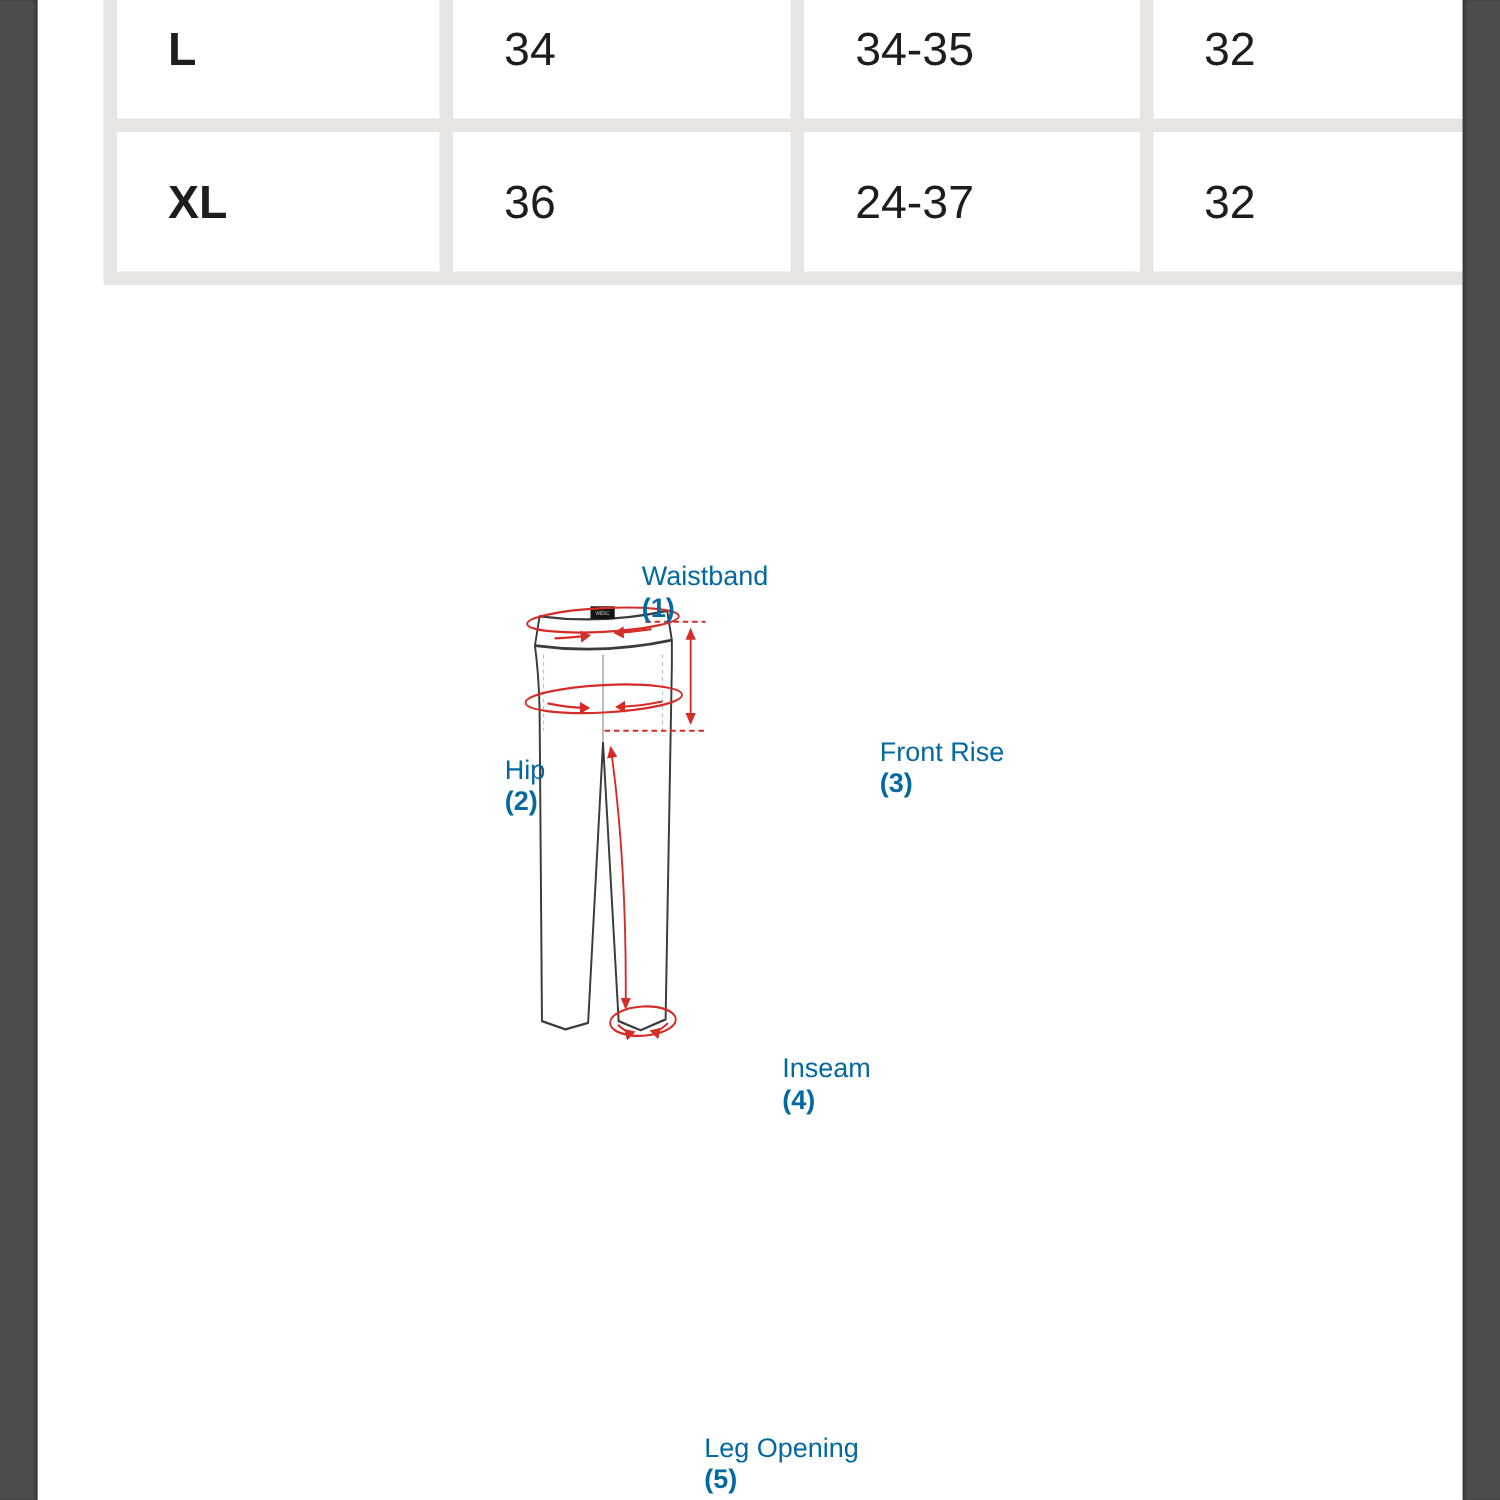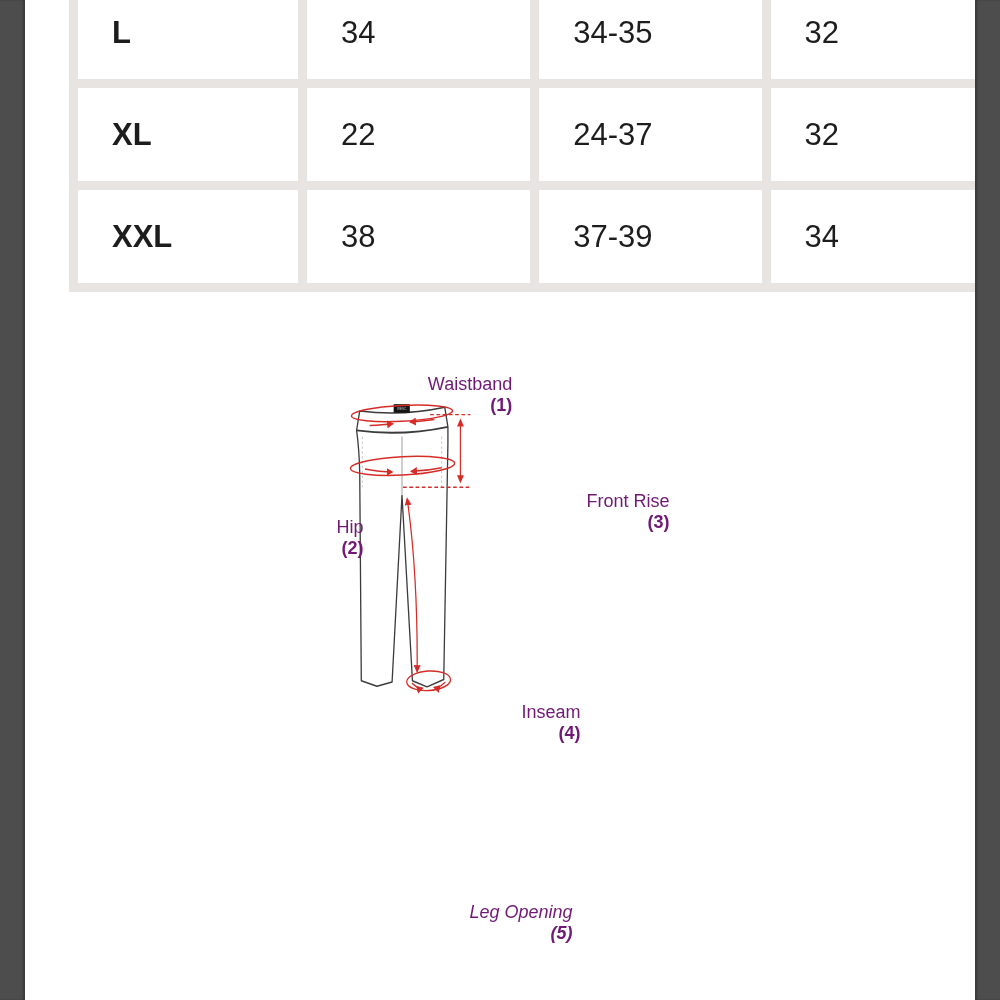"22" td.c-2 { text: 22 -> 36 }
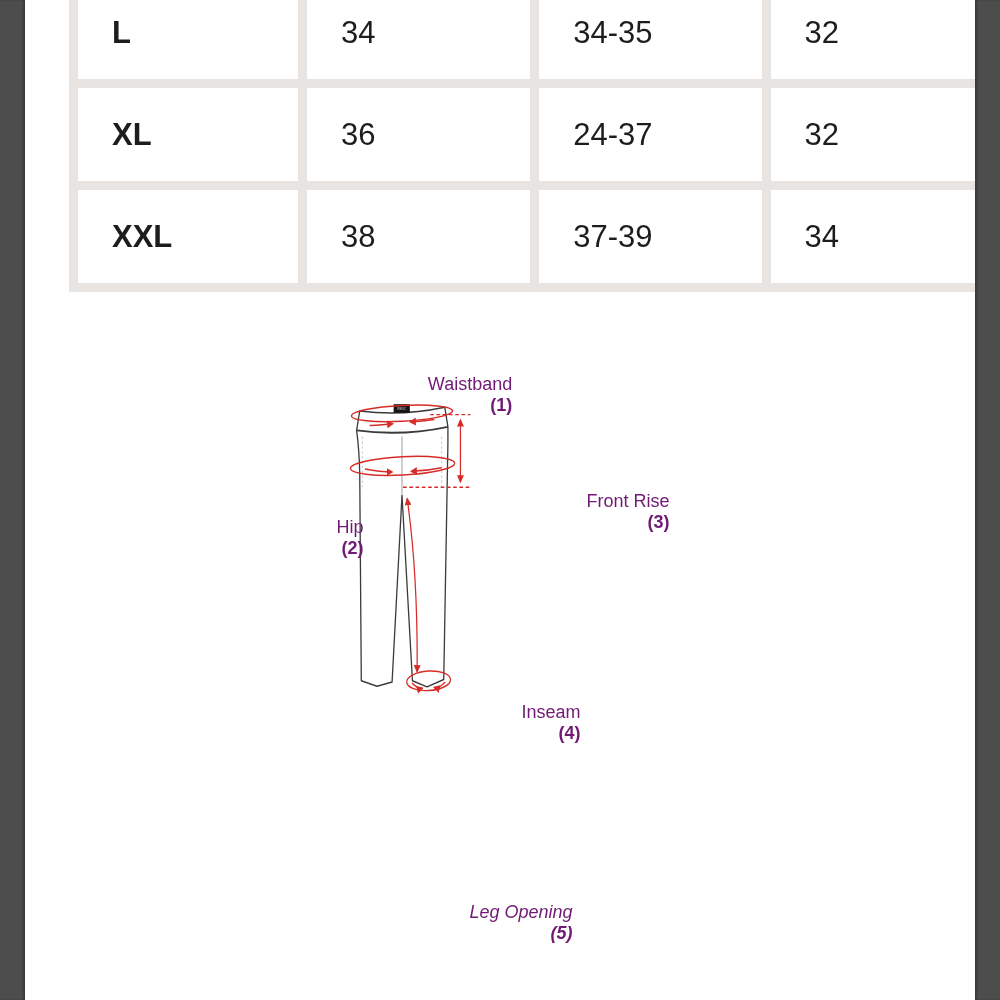"XXL" tr { html: <tr> <td>XXL</td> <td>38</td> <td>37-39</td> <td>34</td> </tr> -> none }
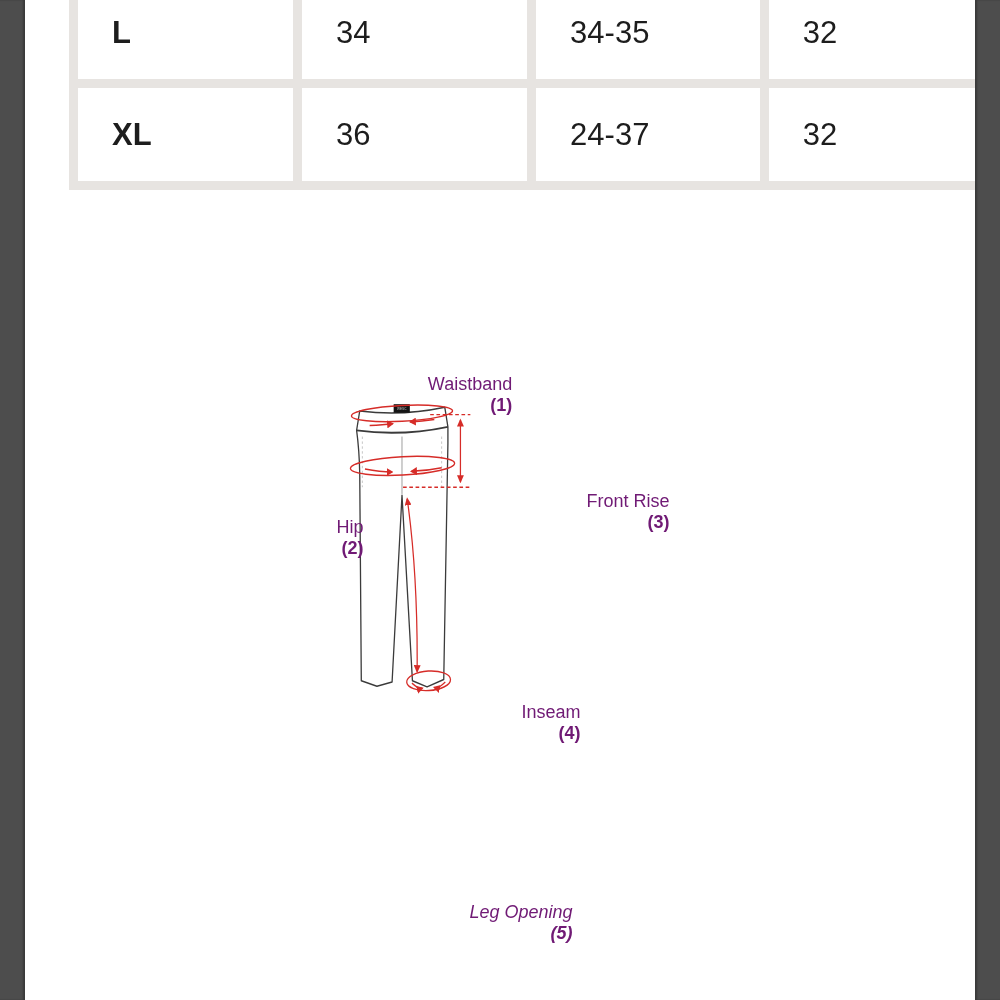"Waistband" .dlabel { color: #701a75 -> #0369a1; text-align: right -> left }
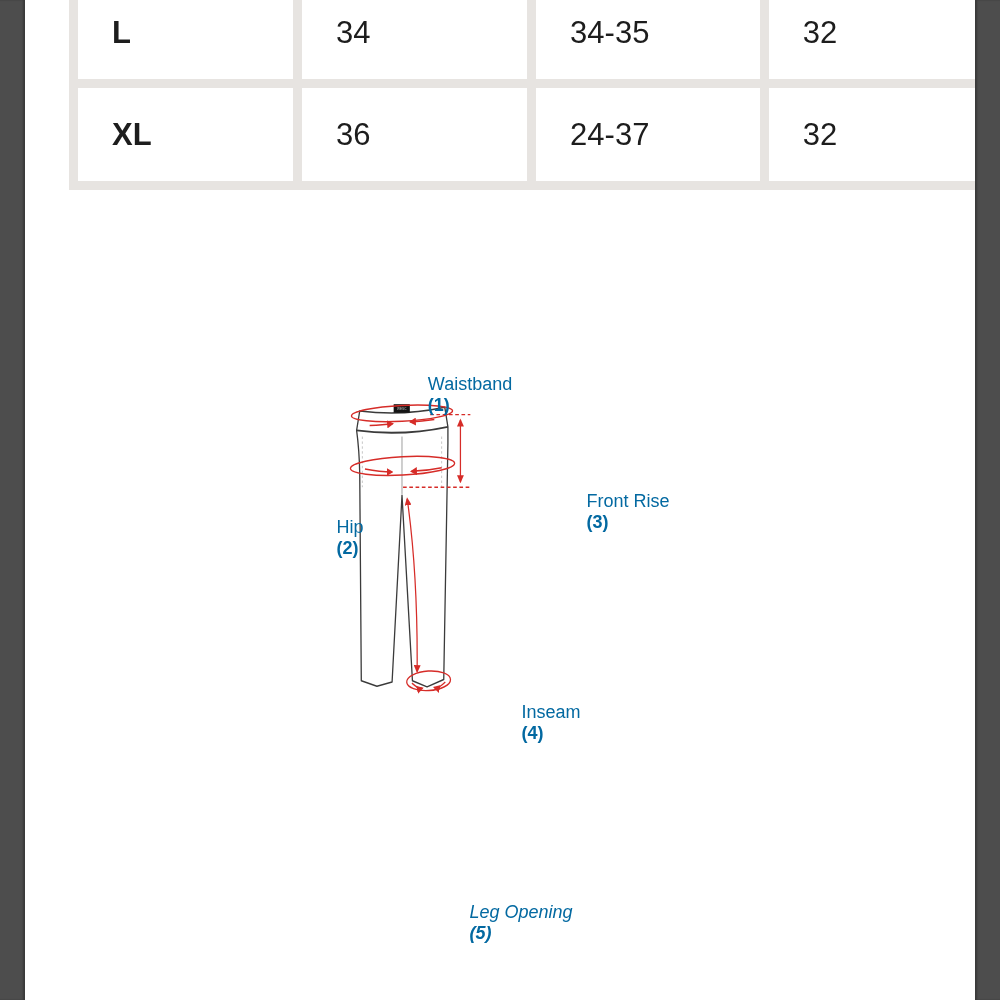"Hip" div.dlabel { top: 517px -> 503px }
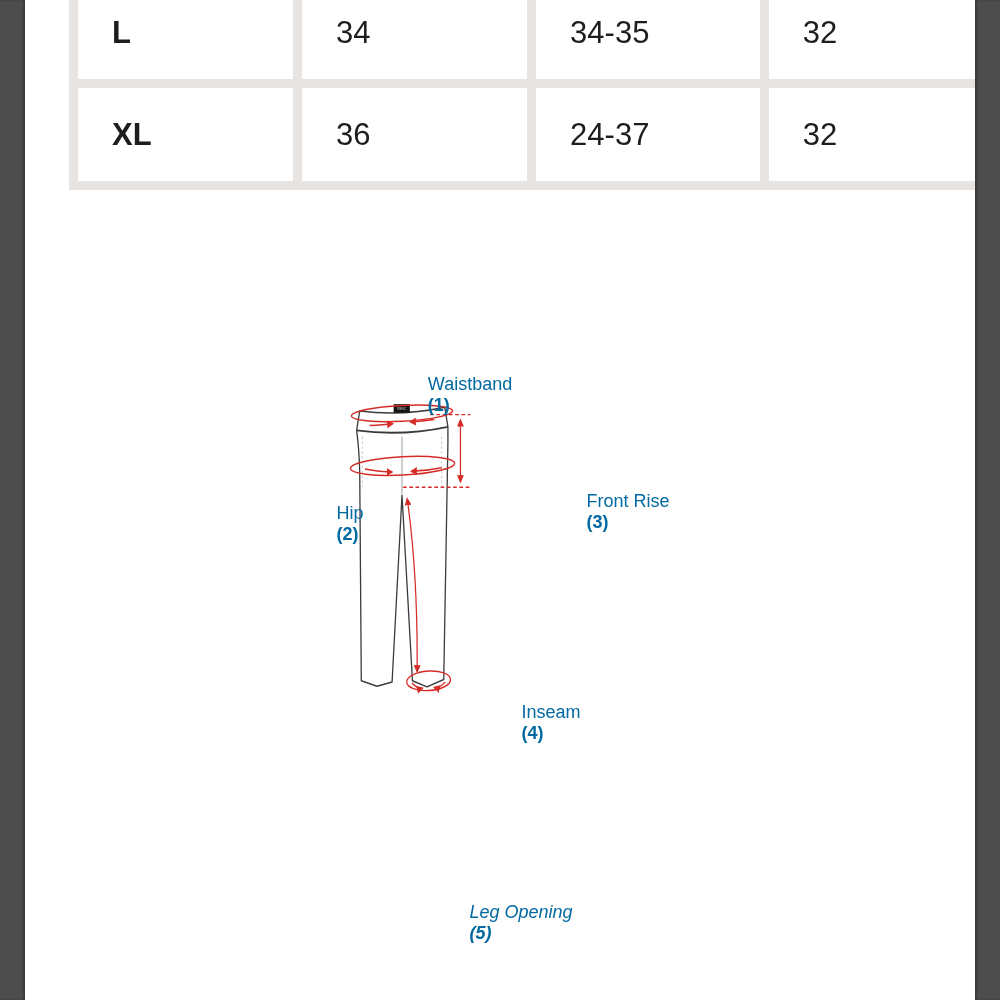"Leg Opening" div.dlabel { font-style: italic -> none; top: 902px -> 955px }
